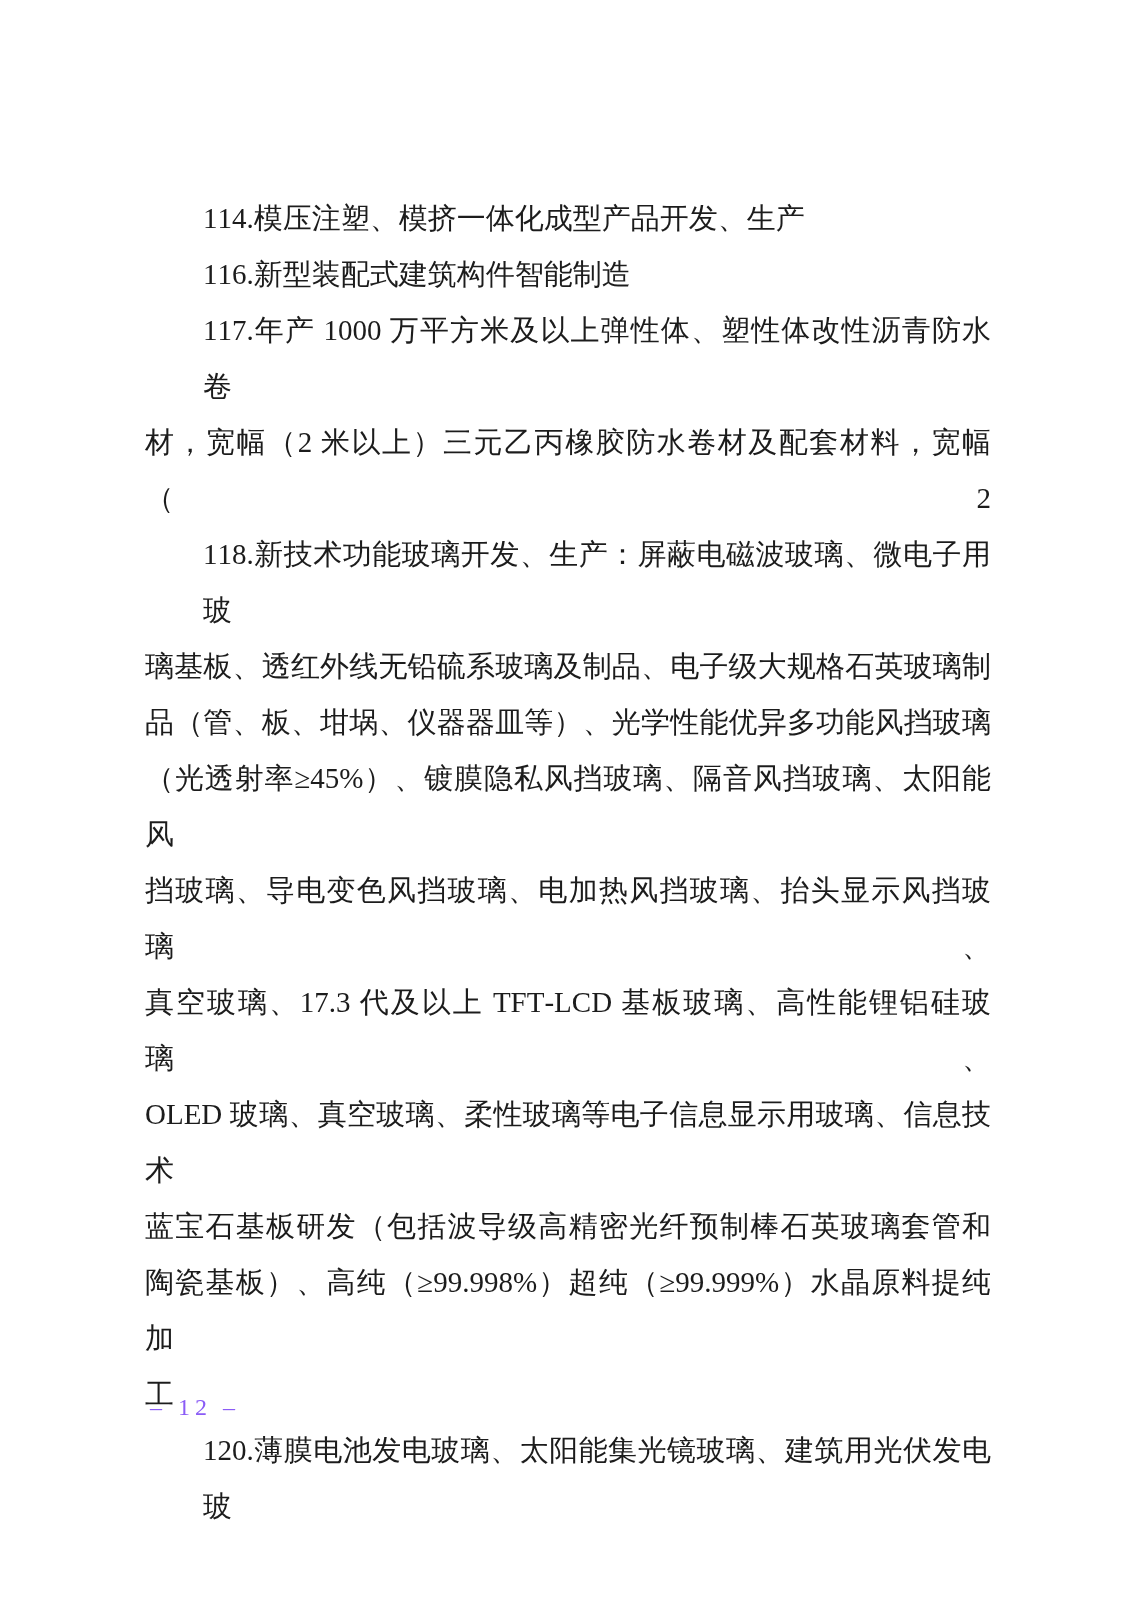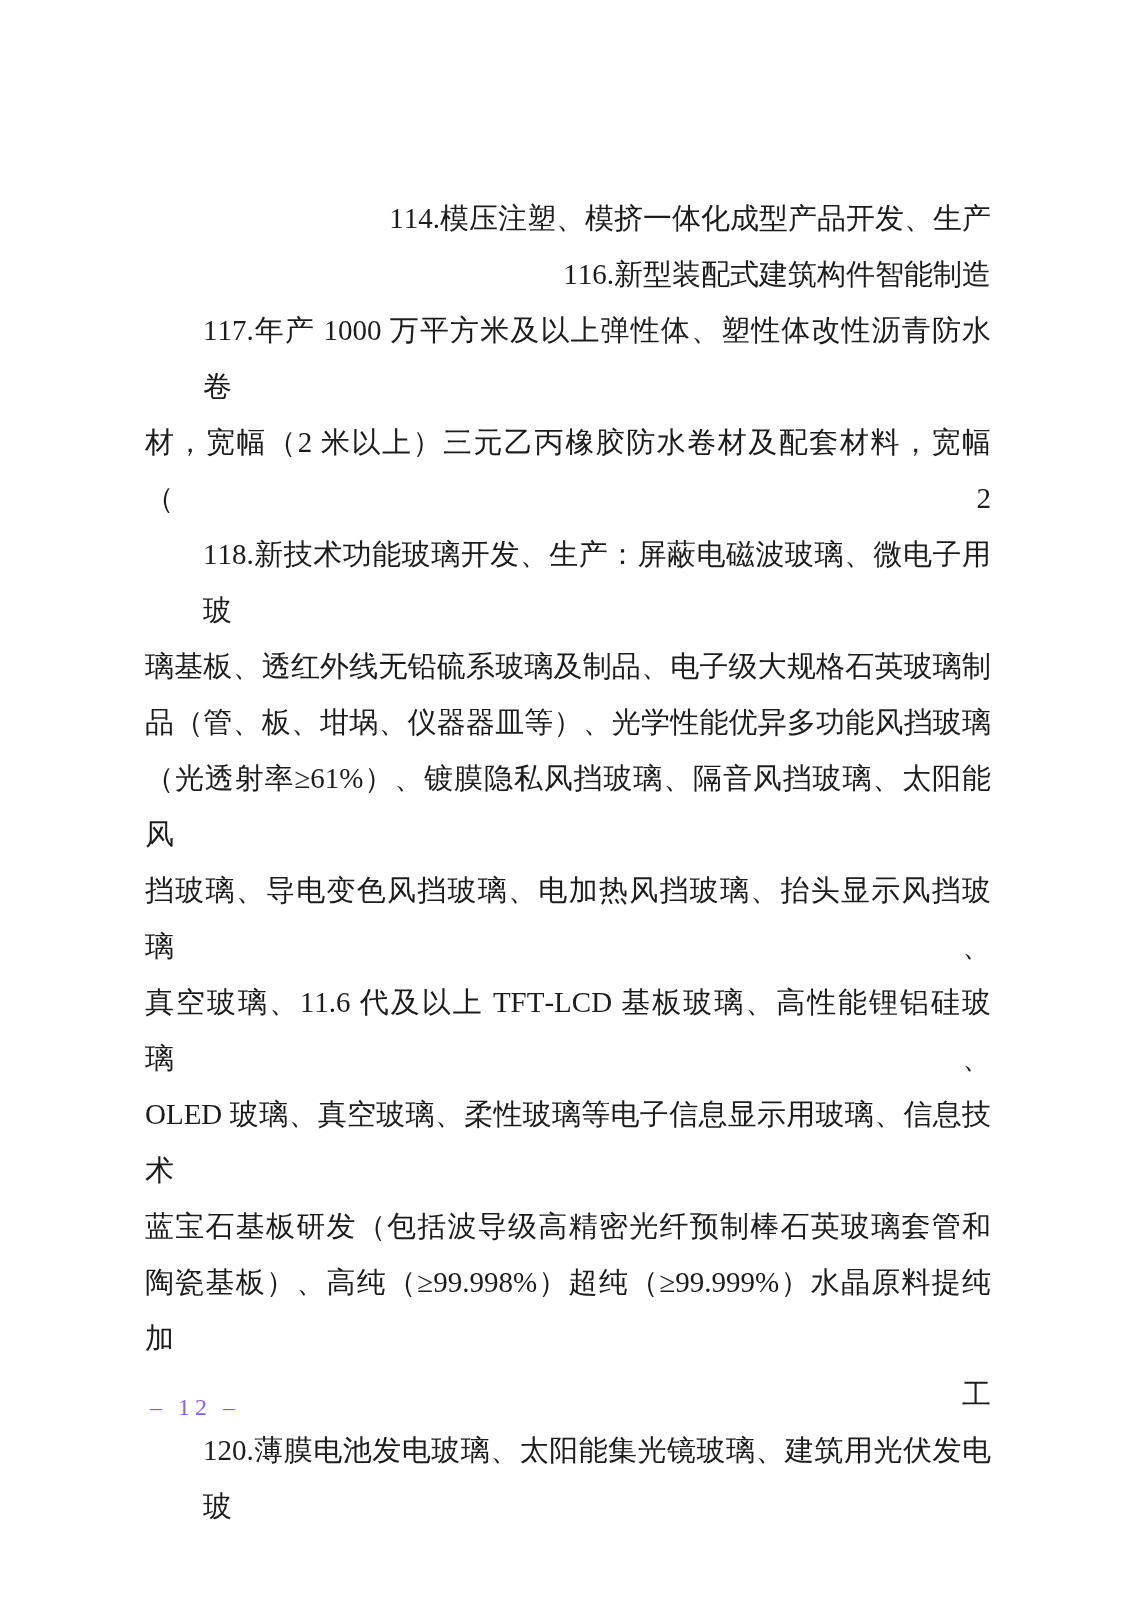"114.模压注塑、模挤一体化成型产品开发、生产" .line { text-align: right -> left }
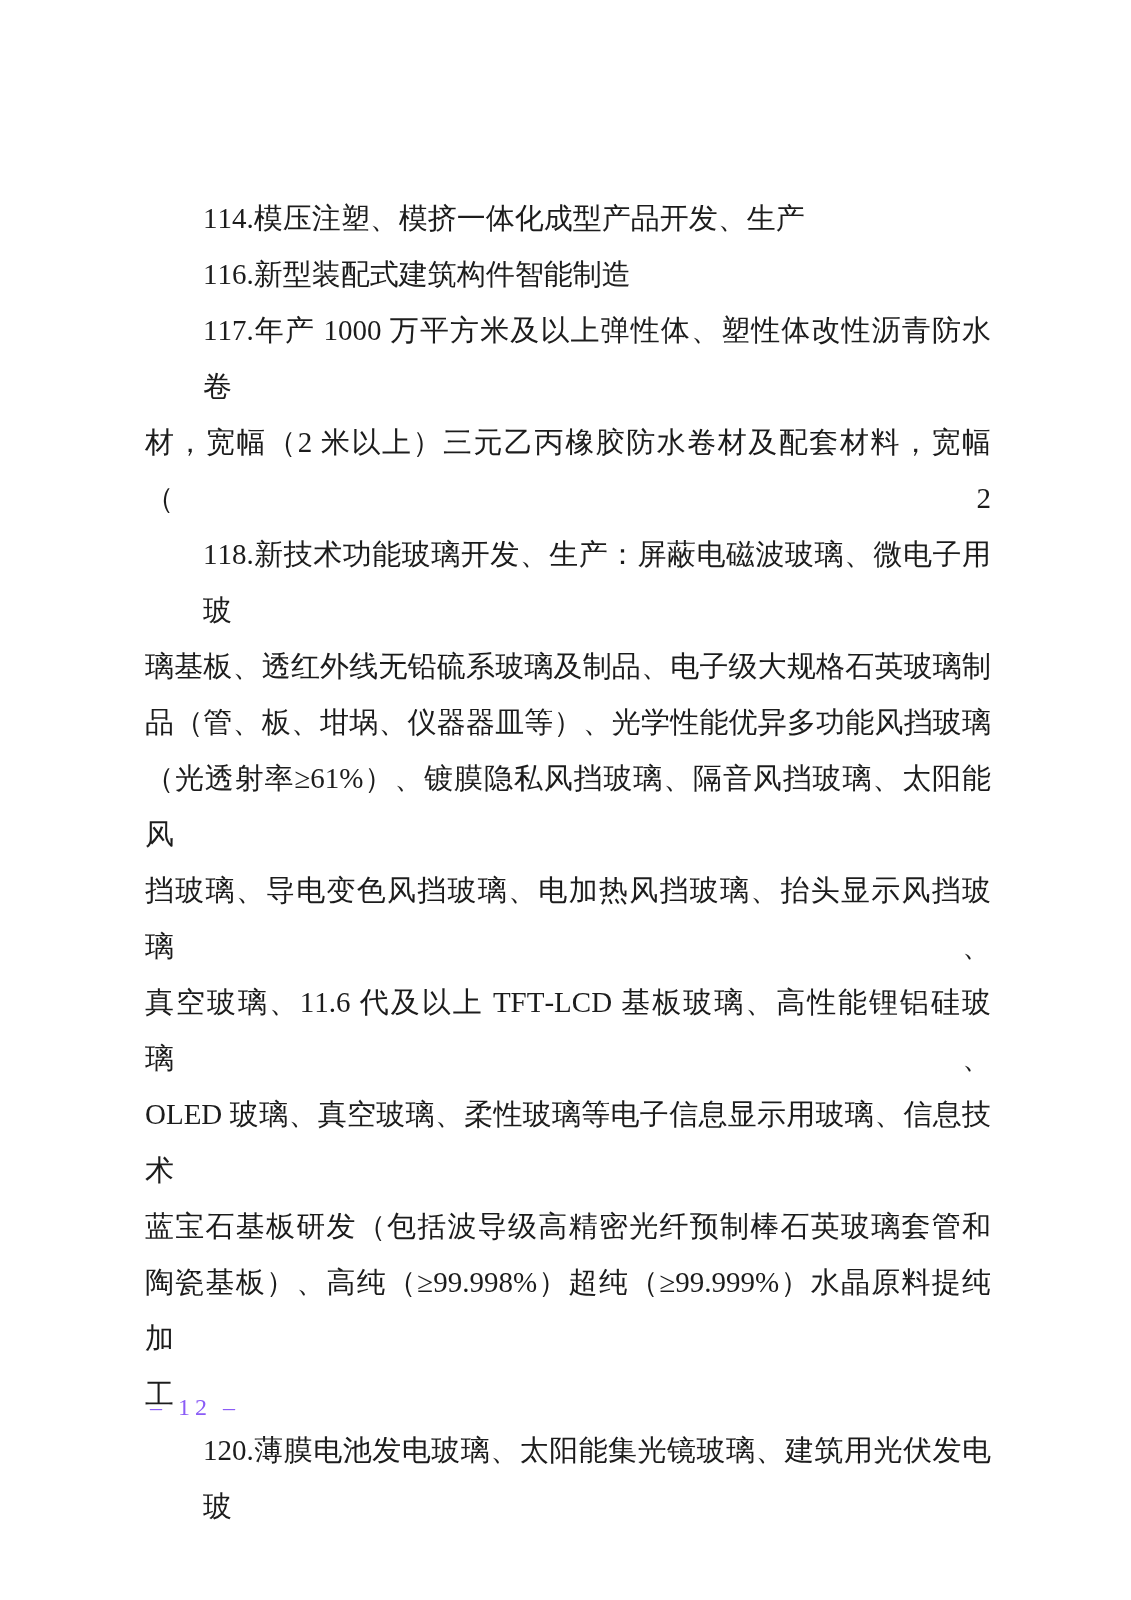"（光透射率≥61%）、镀膜隐私风挡玻璃、隔音风挡玻璃、太阳能风" div.line { text: 61% -> 45% }
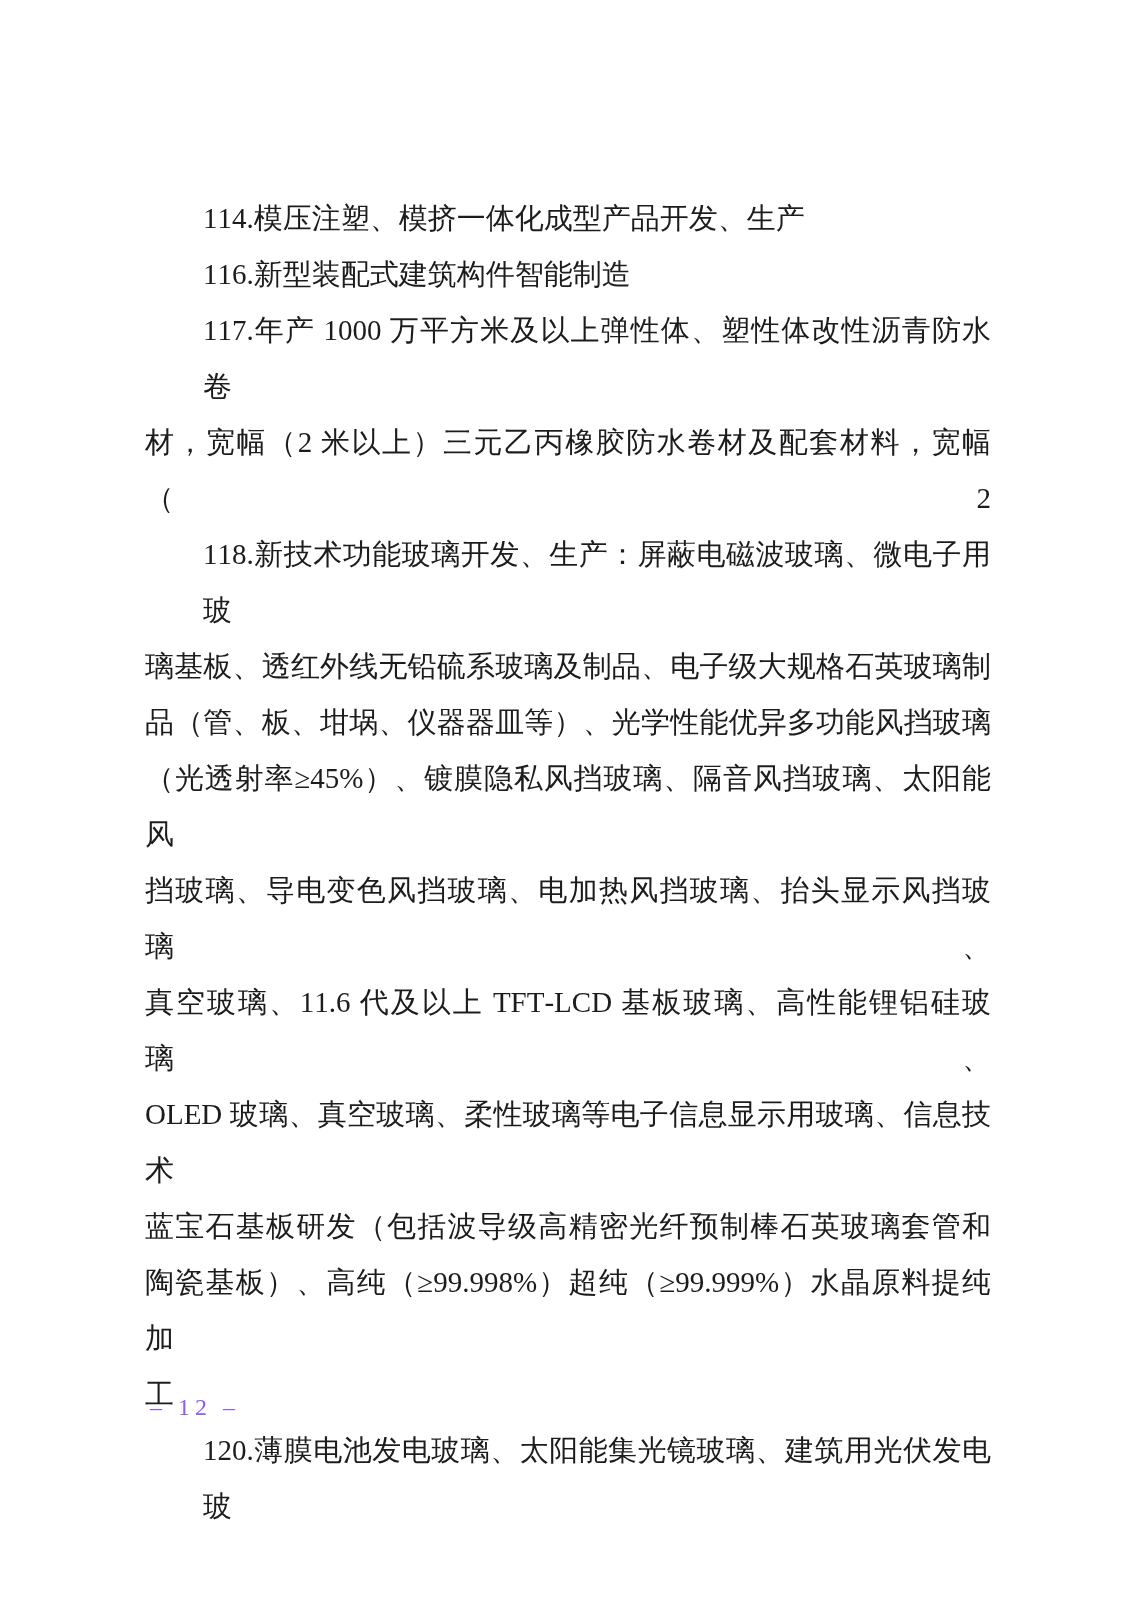"真空玻璃、11.6 代及以上 TFT-LCD 基板玻璃、高性能锂铝硅玻璃、" div.line { text: 11.6 -> 17.3 }
